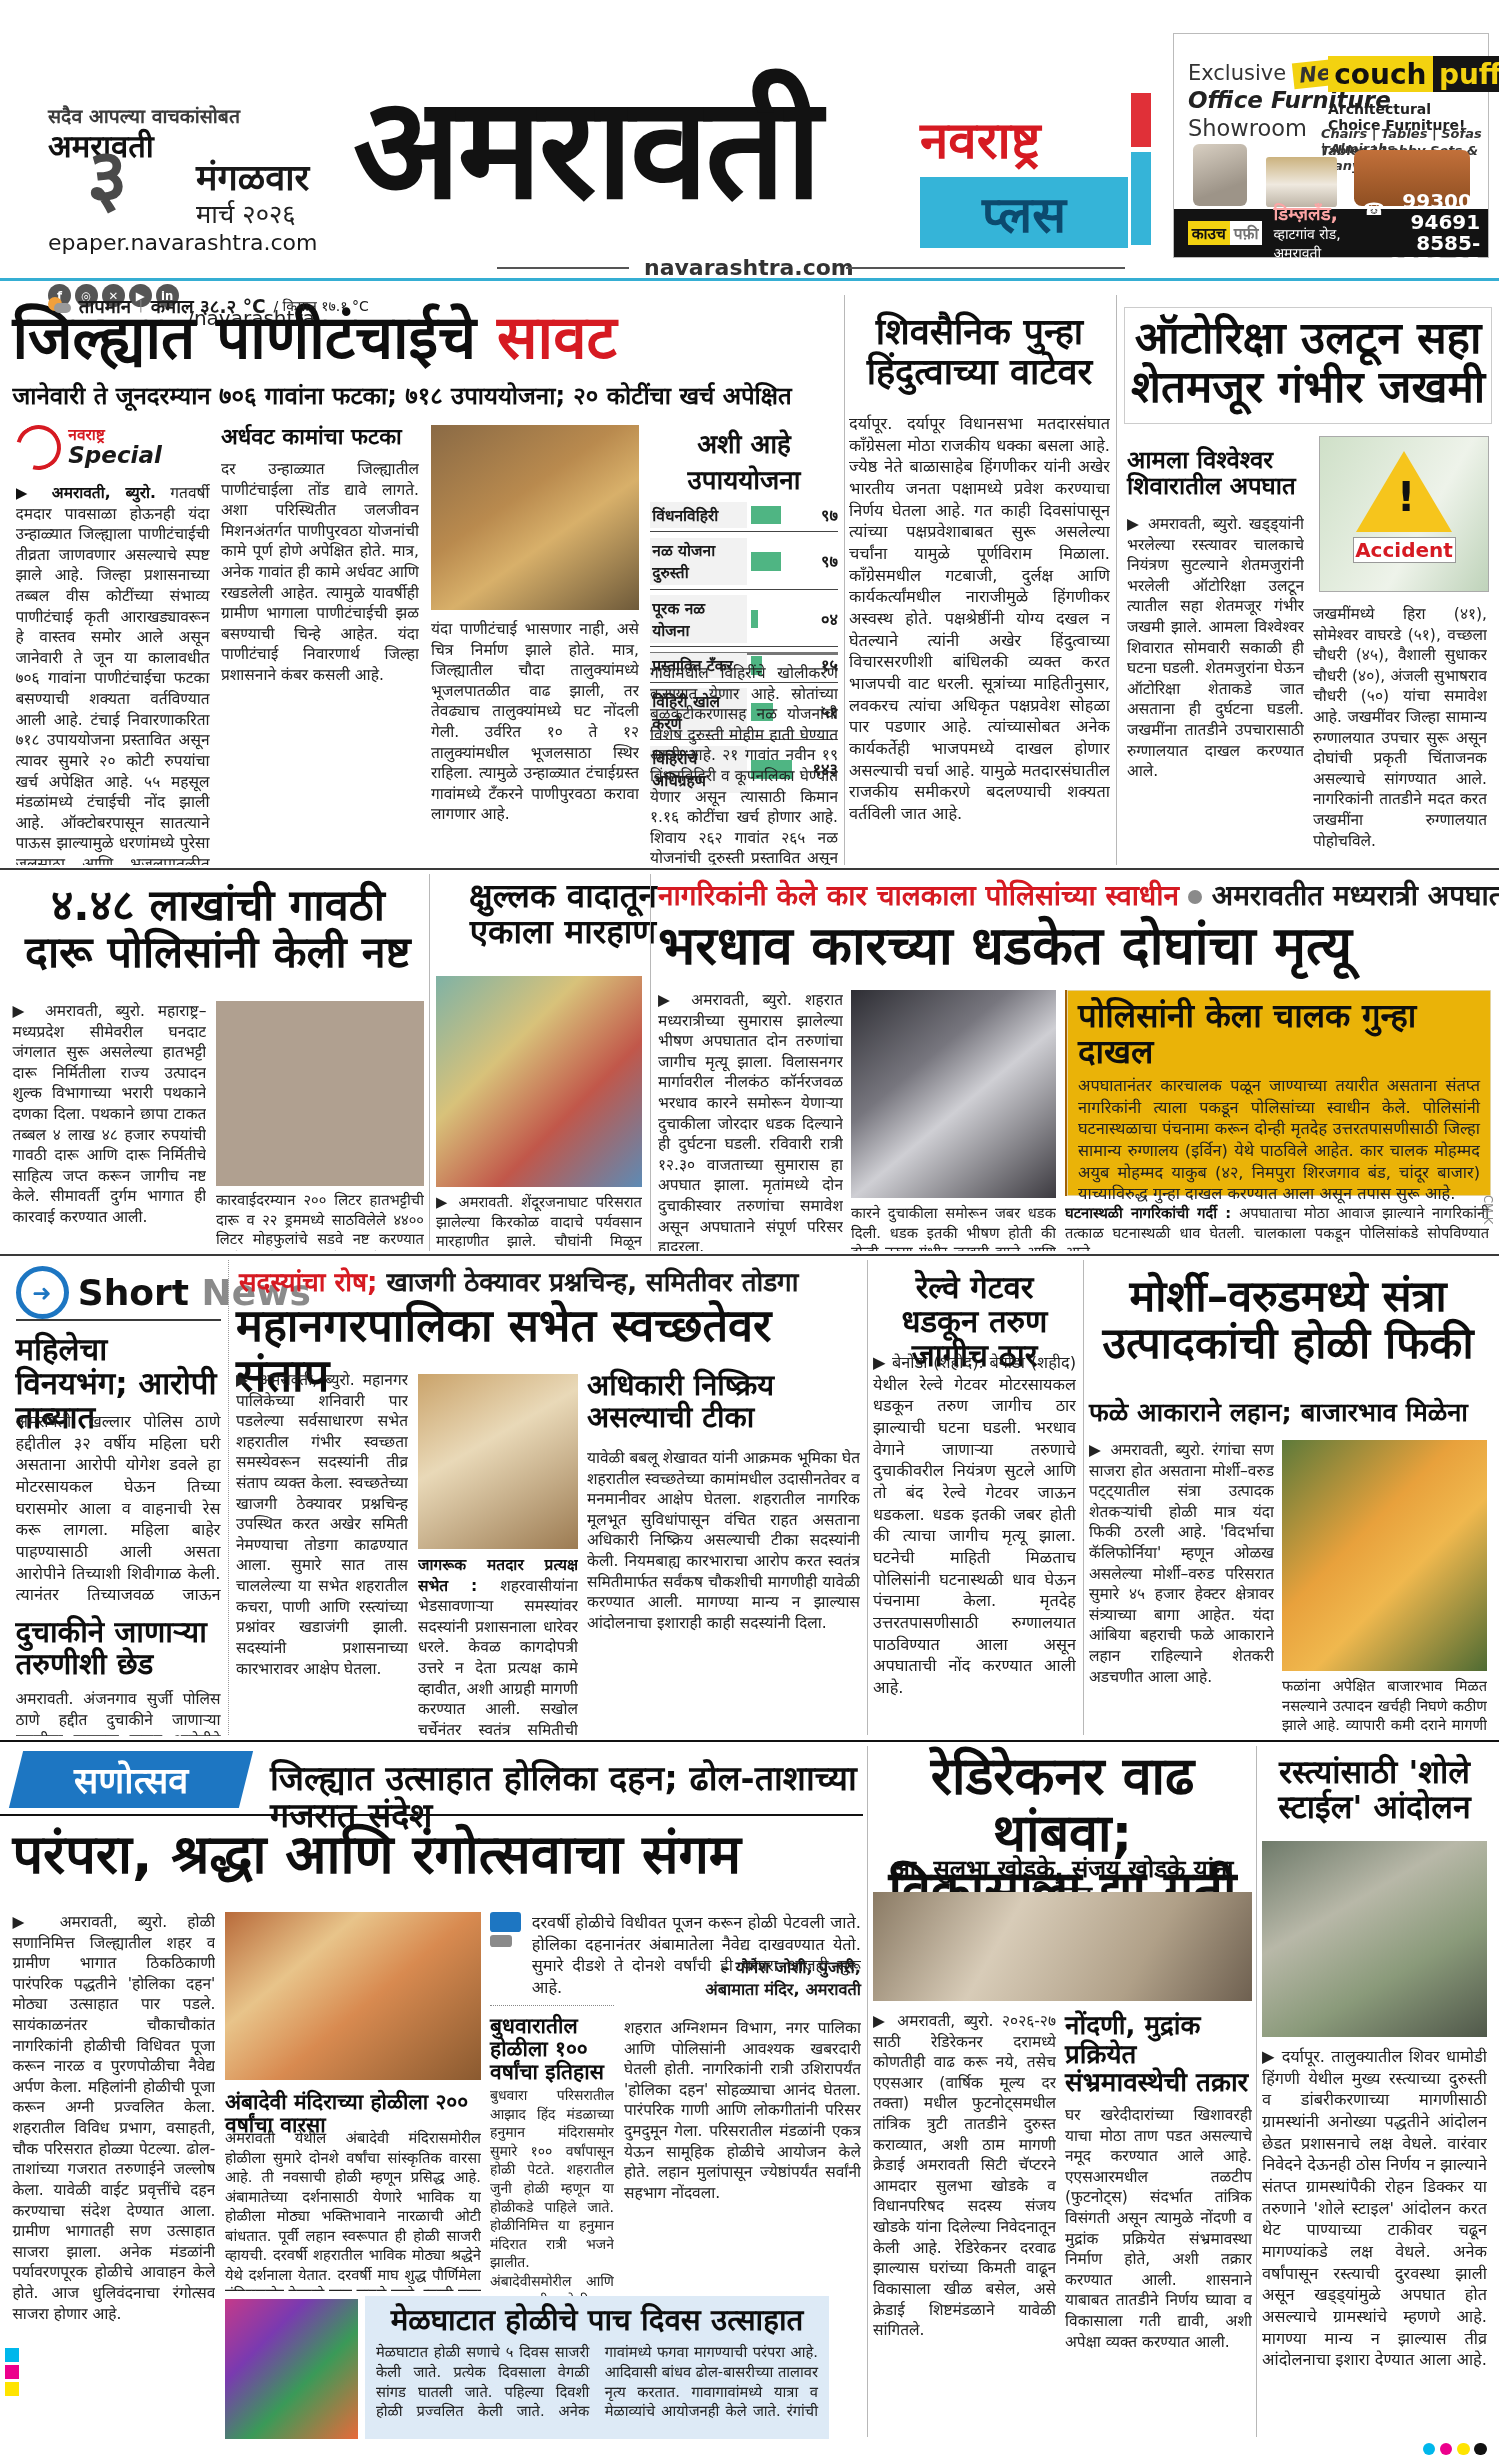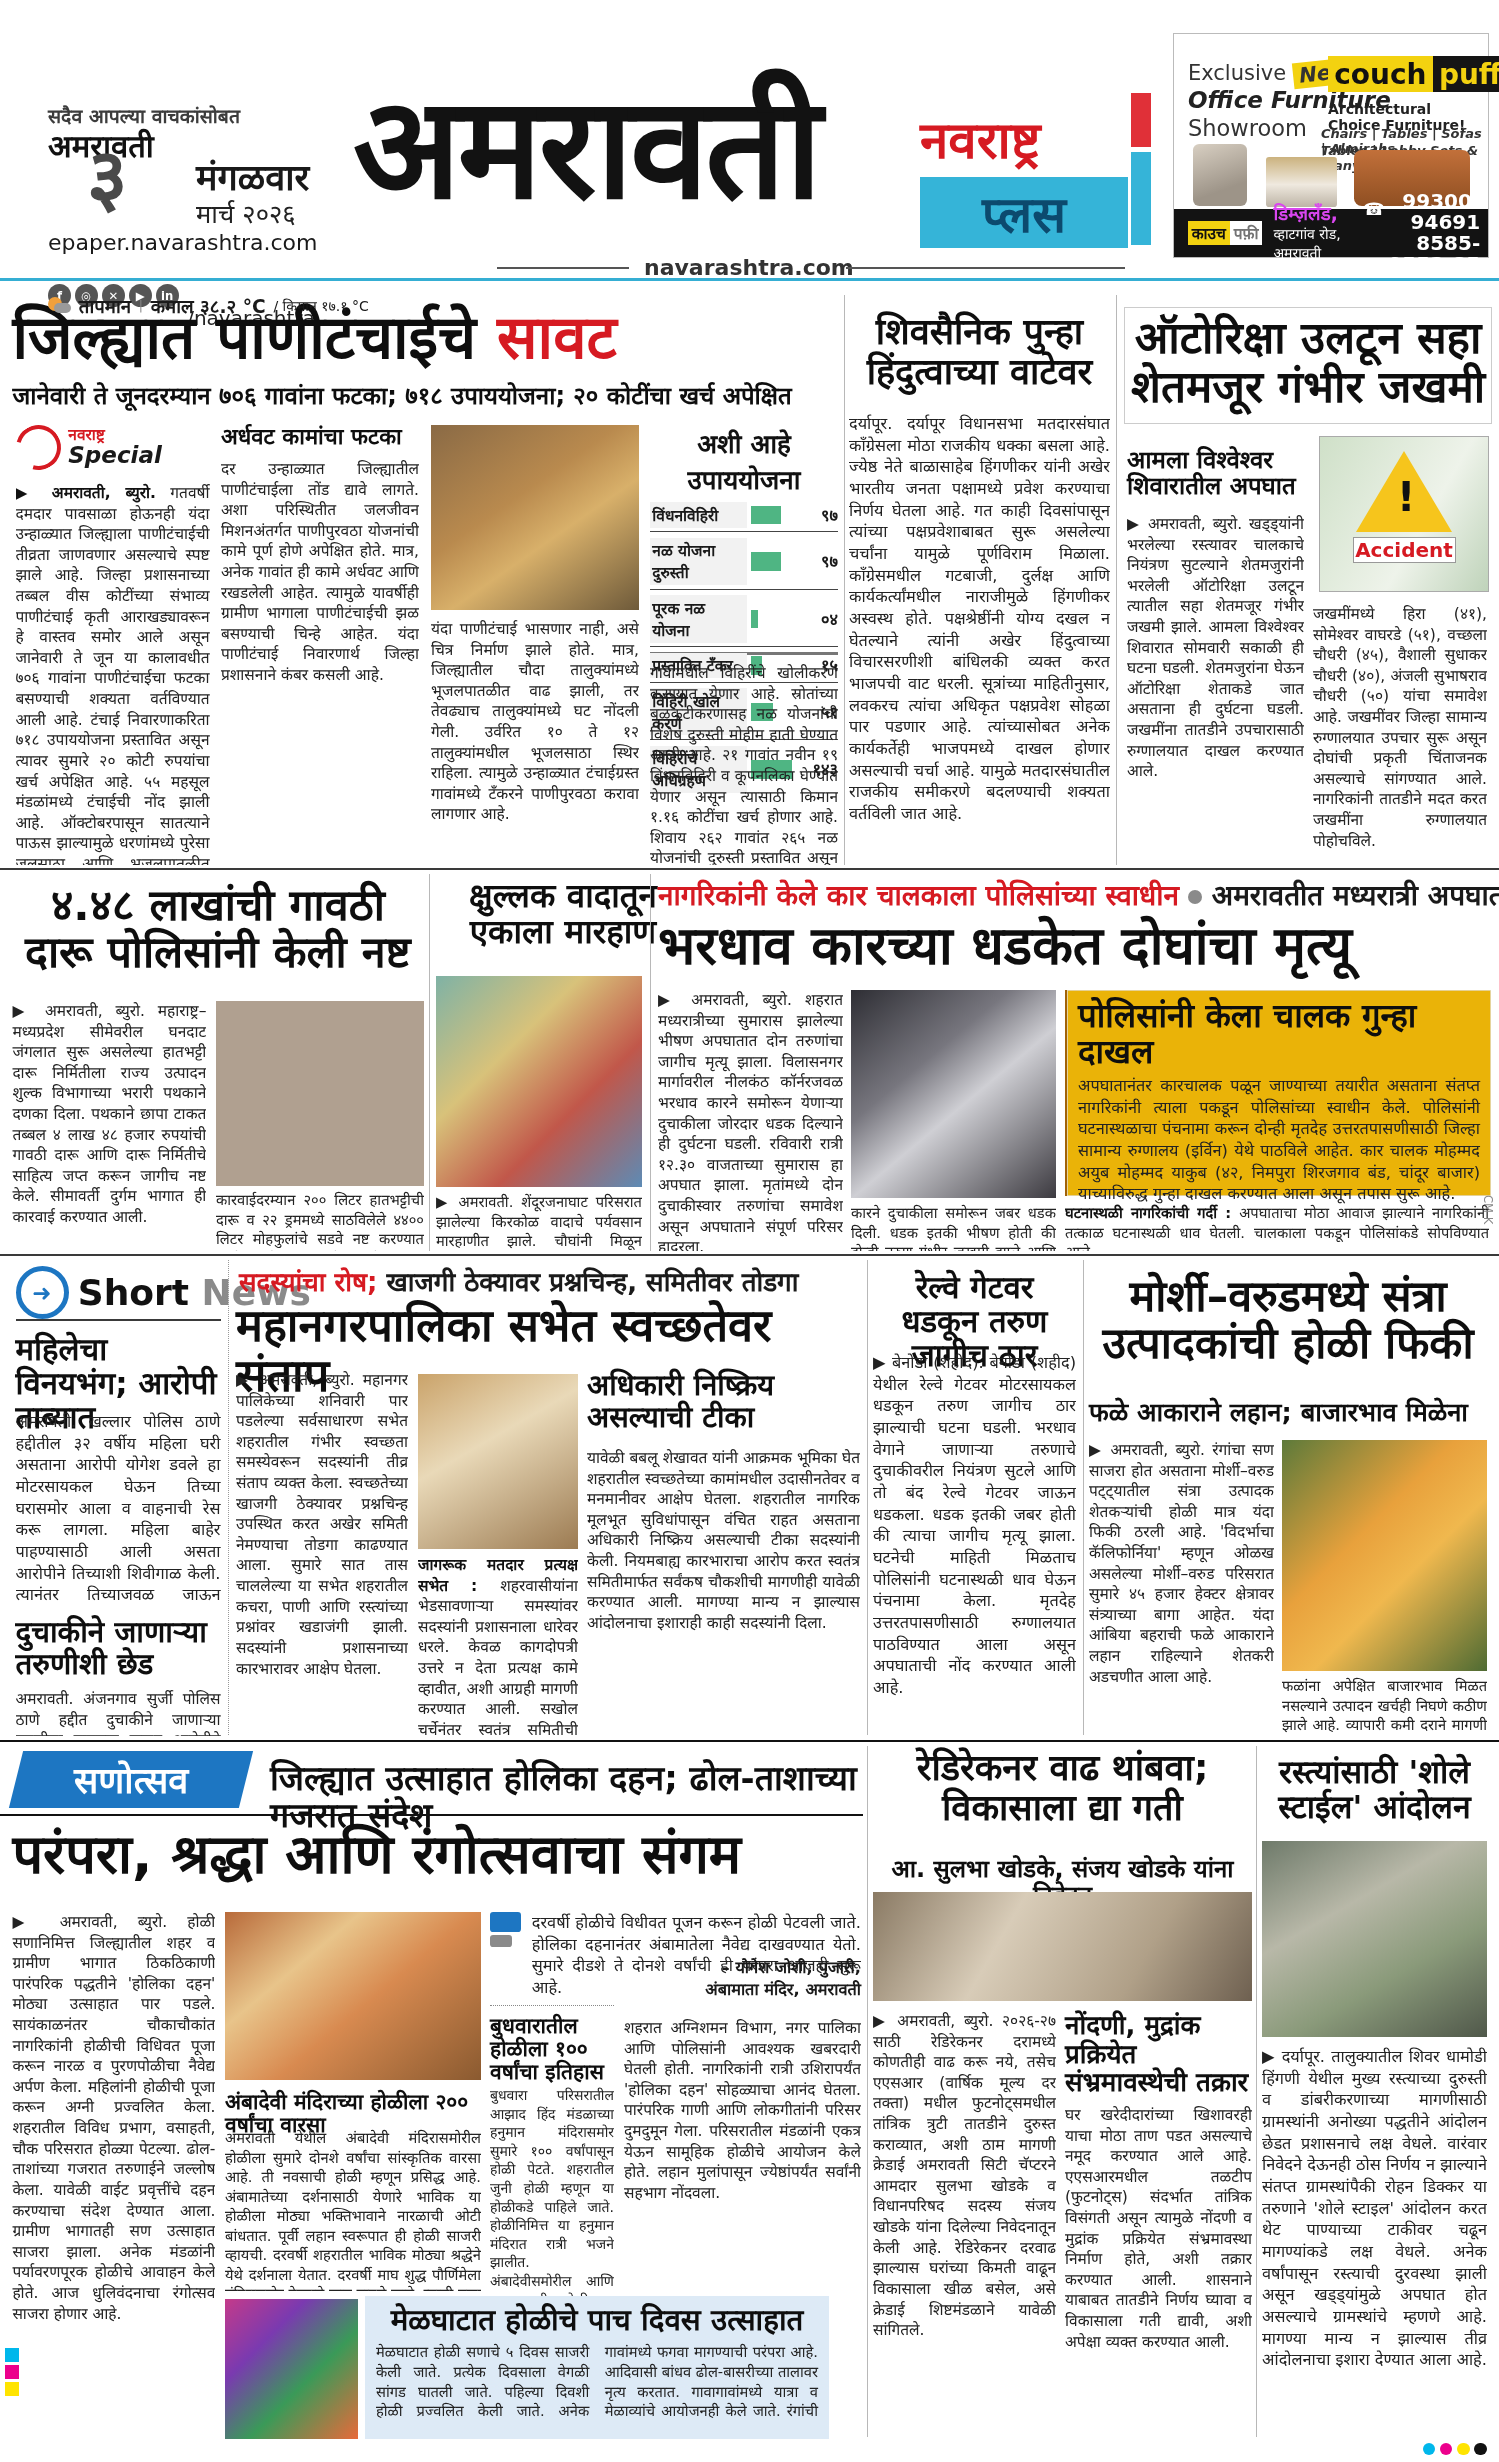"डिम्ज़लँड," span { color: #d946ef -> #fca5a5 }
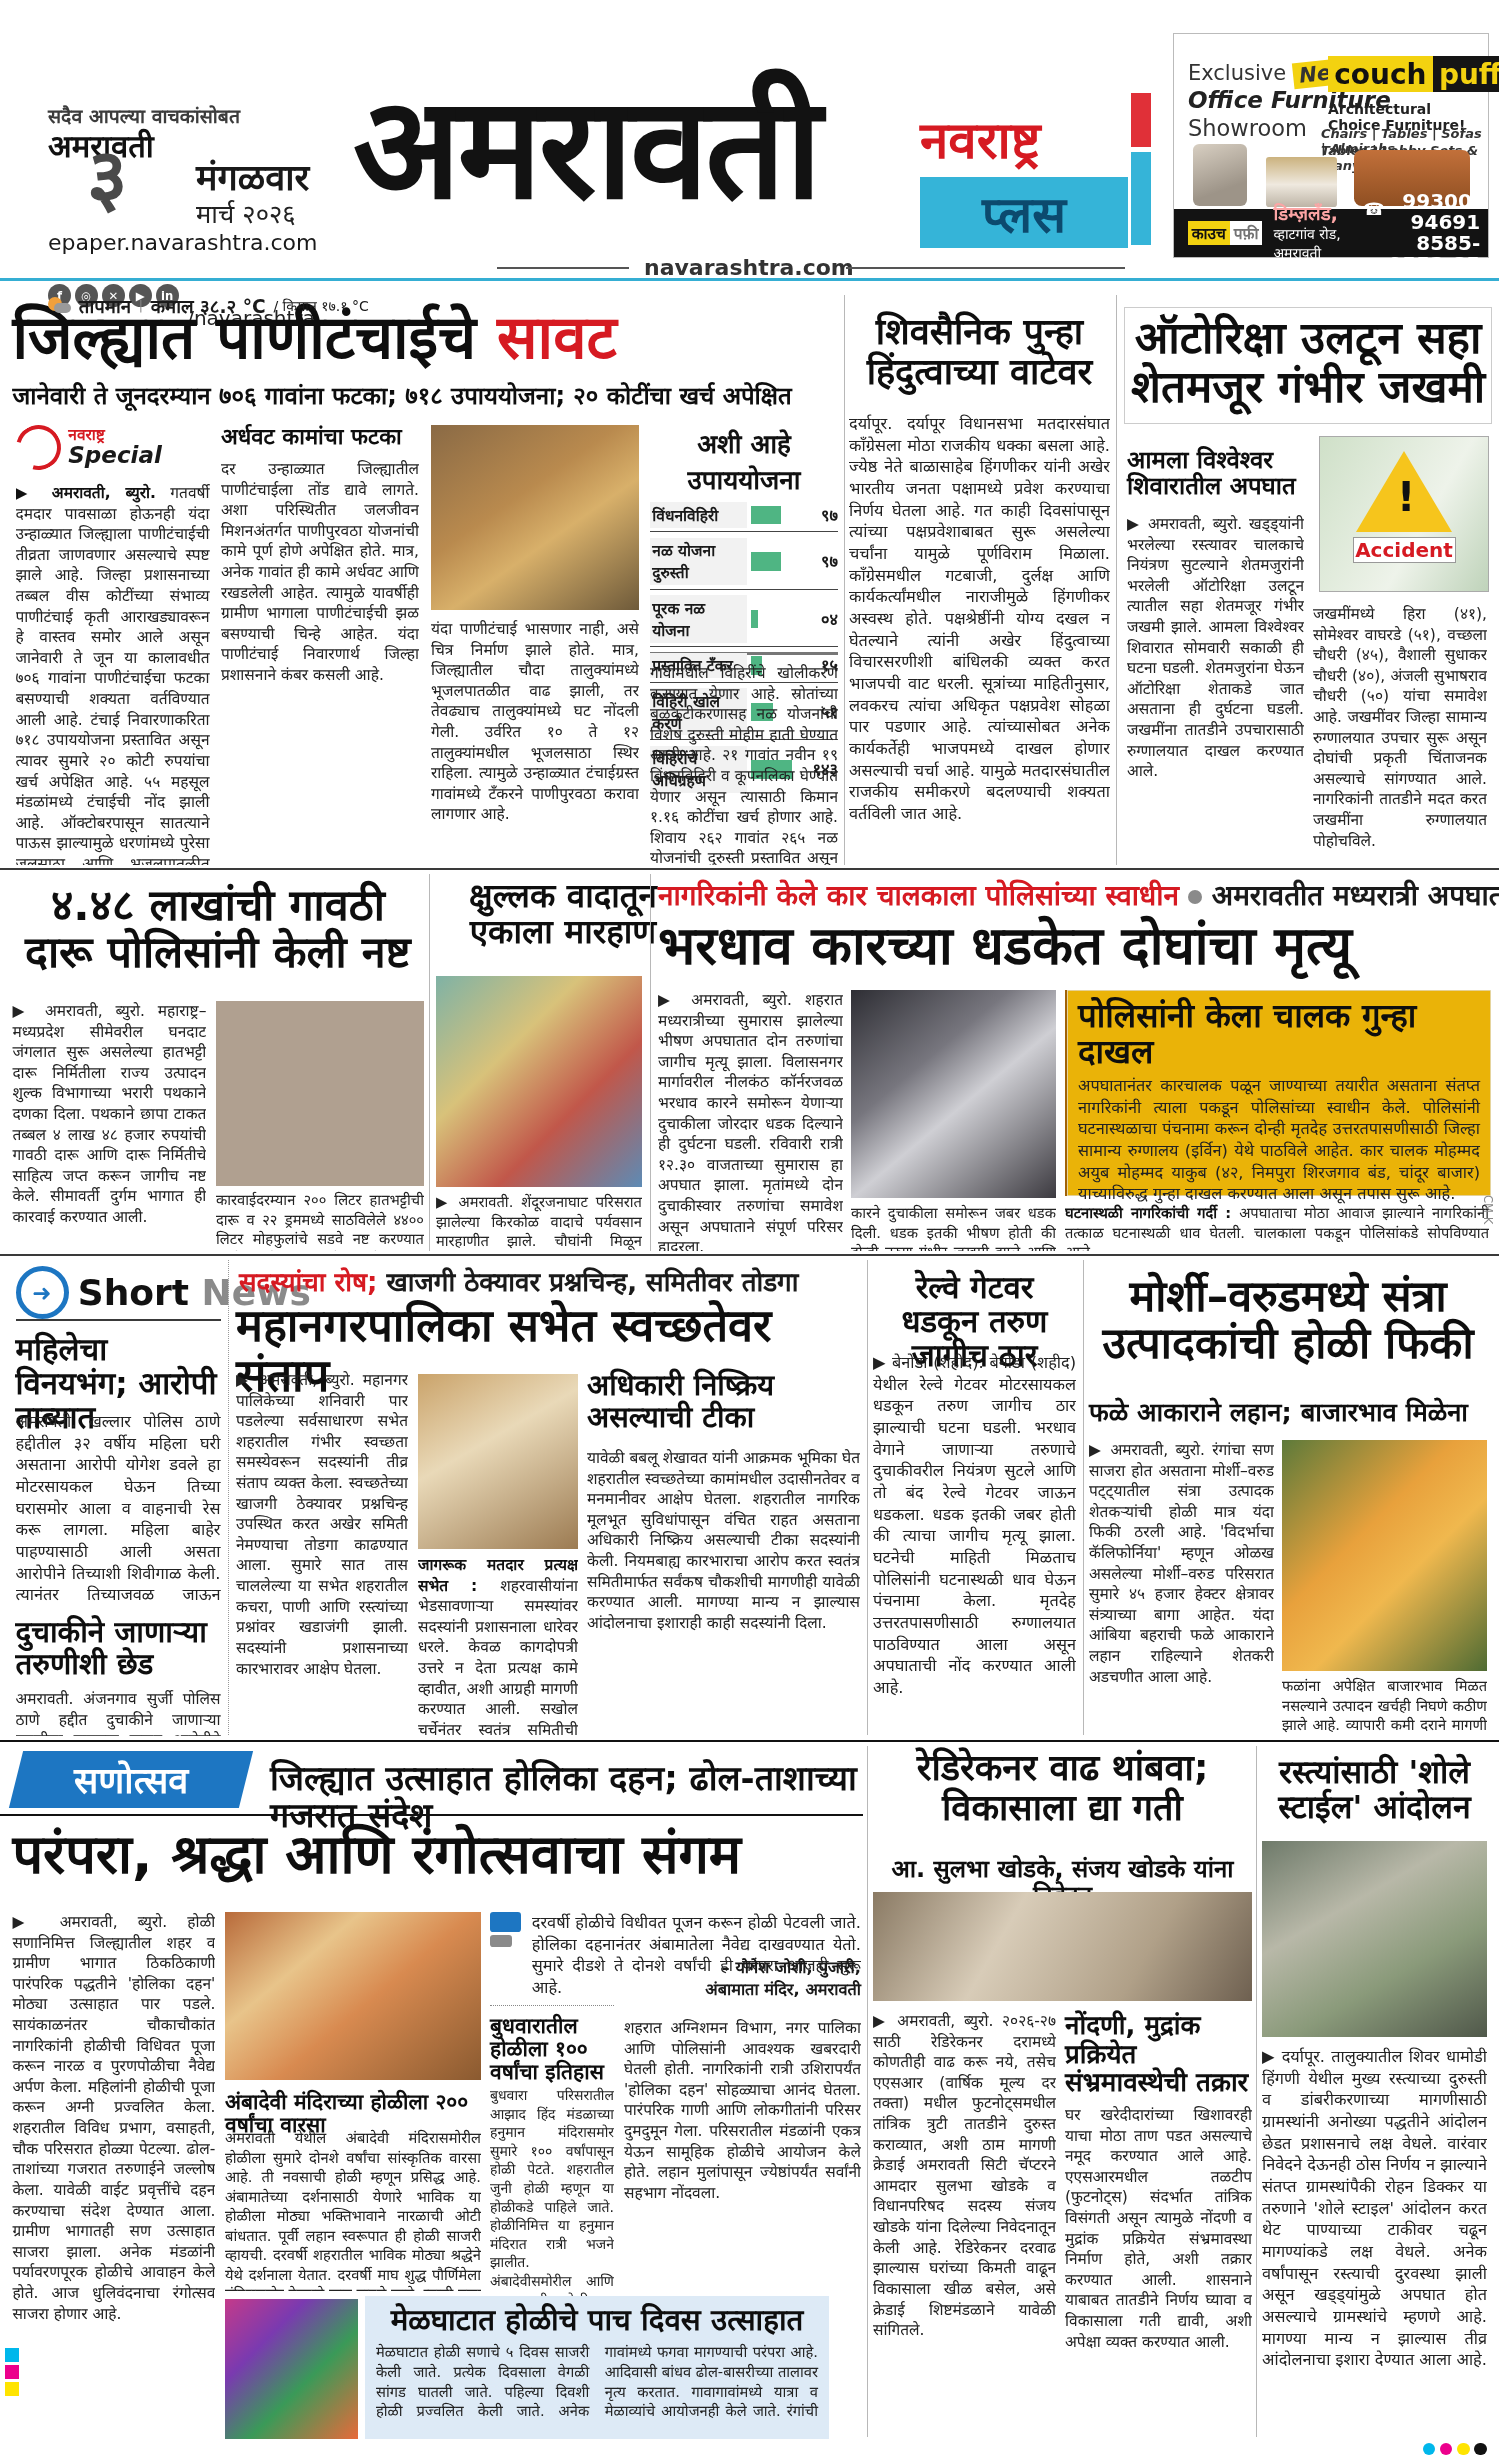"रेडिरेकनर वाढ थांबवा;" div.abs { font-size: 36px -> 52px }
